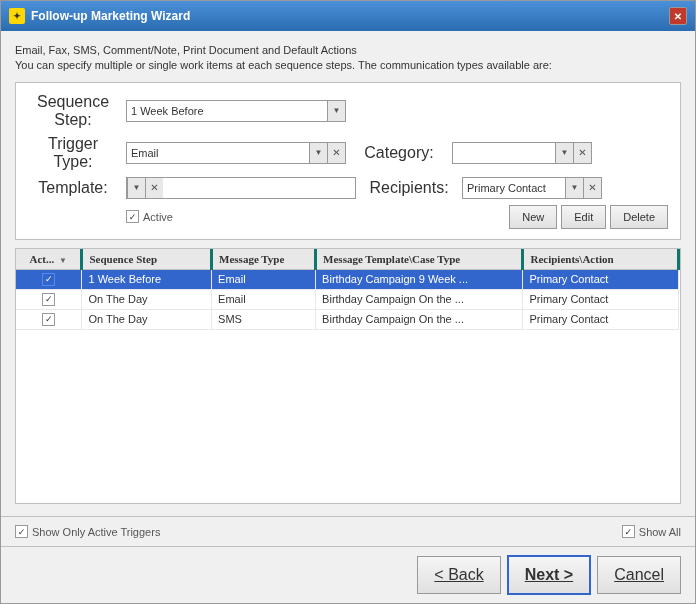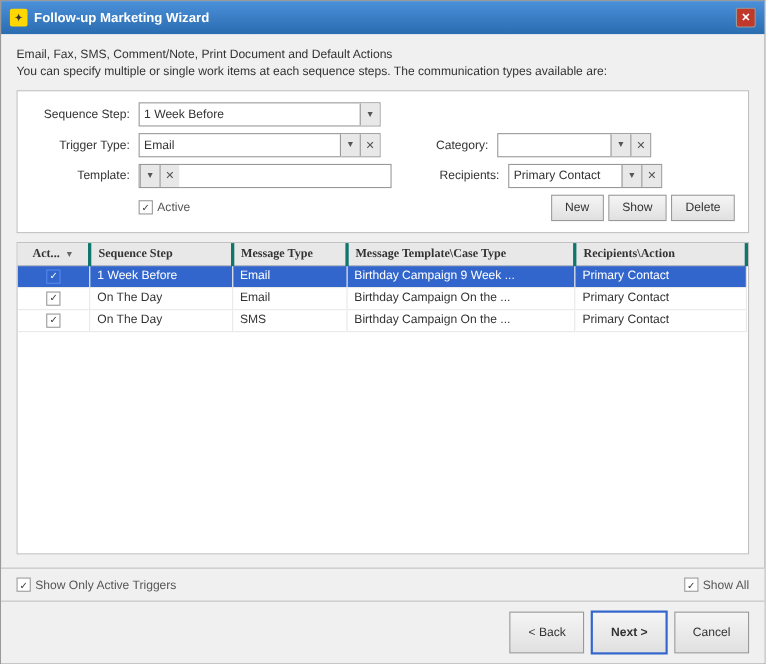"Sequence Step:" .form-label { font-size: 11px -> 16px; text-align: right -> center }
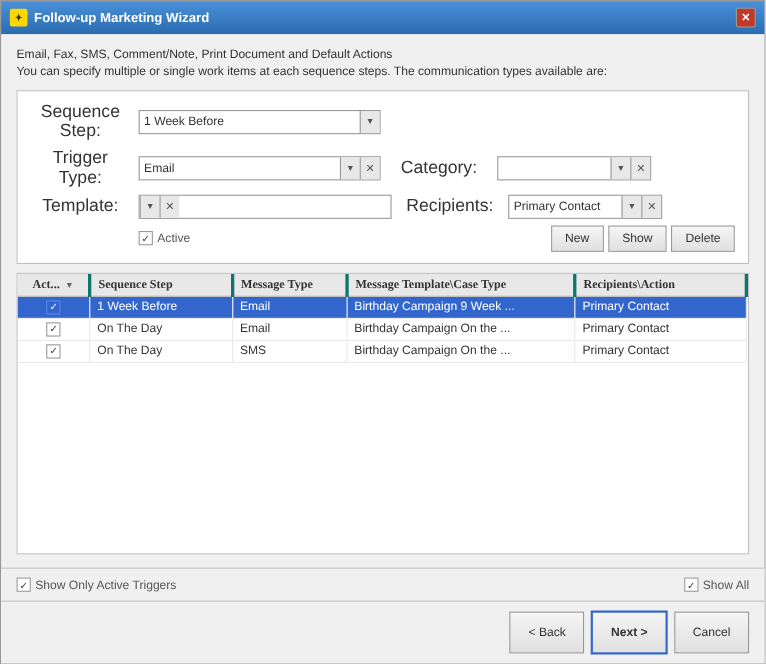"Show" button.btn { text: Show -> Edit }
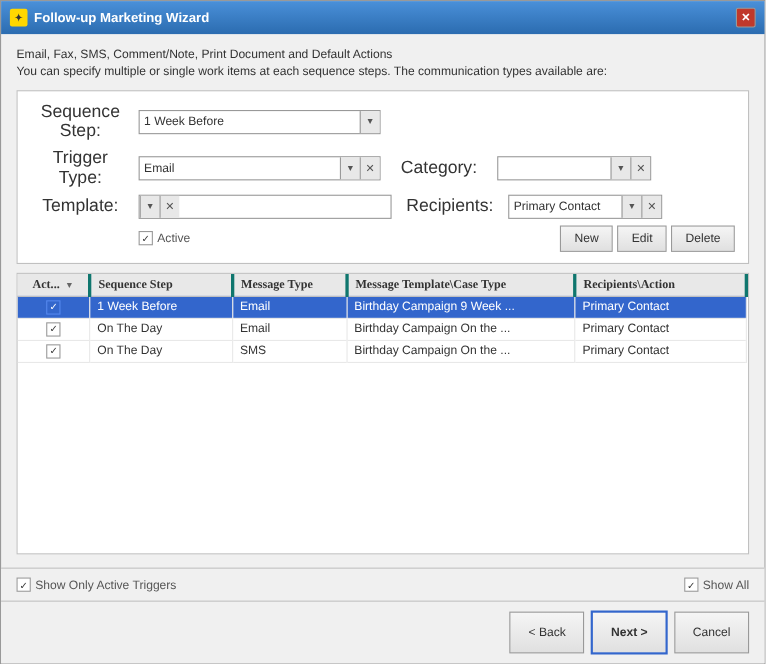"< Back" .footer-btn { font-size: 11px -> 16px; text-decoration: none -> underline }
